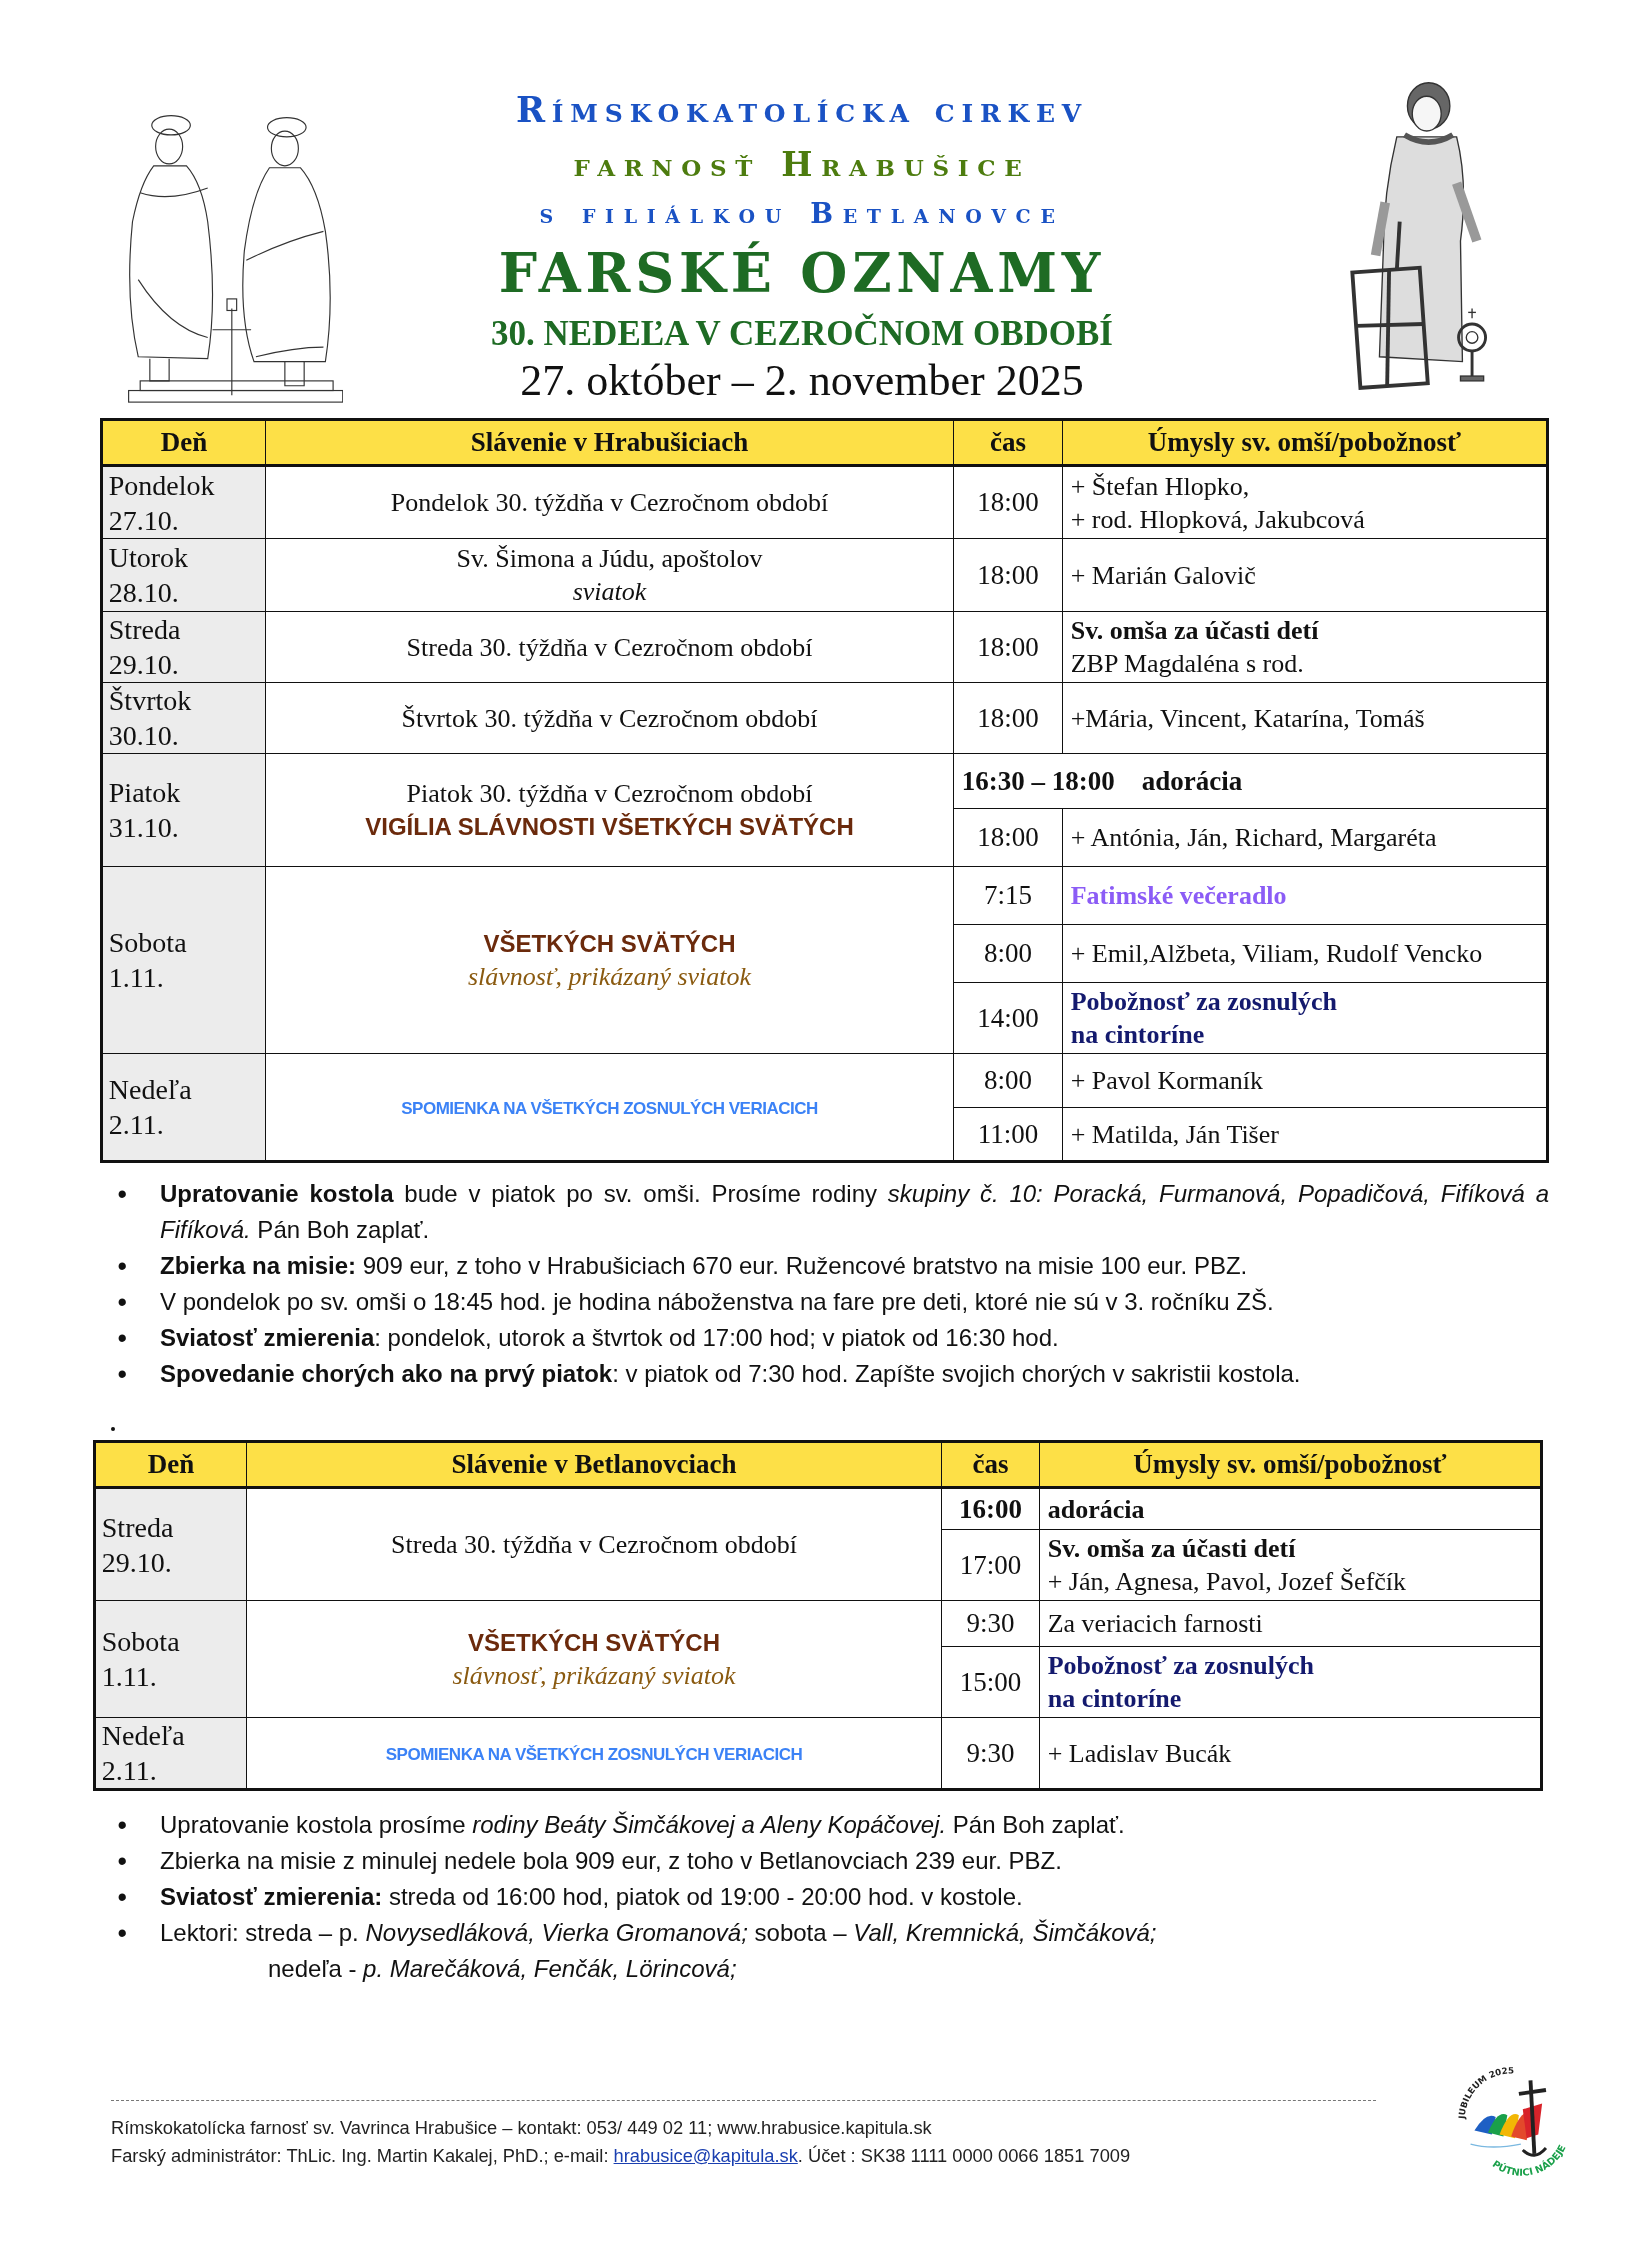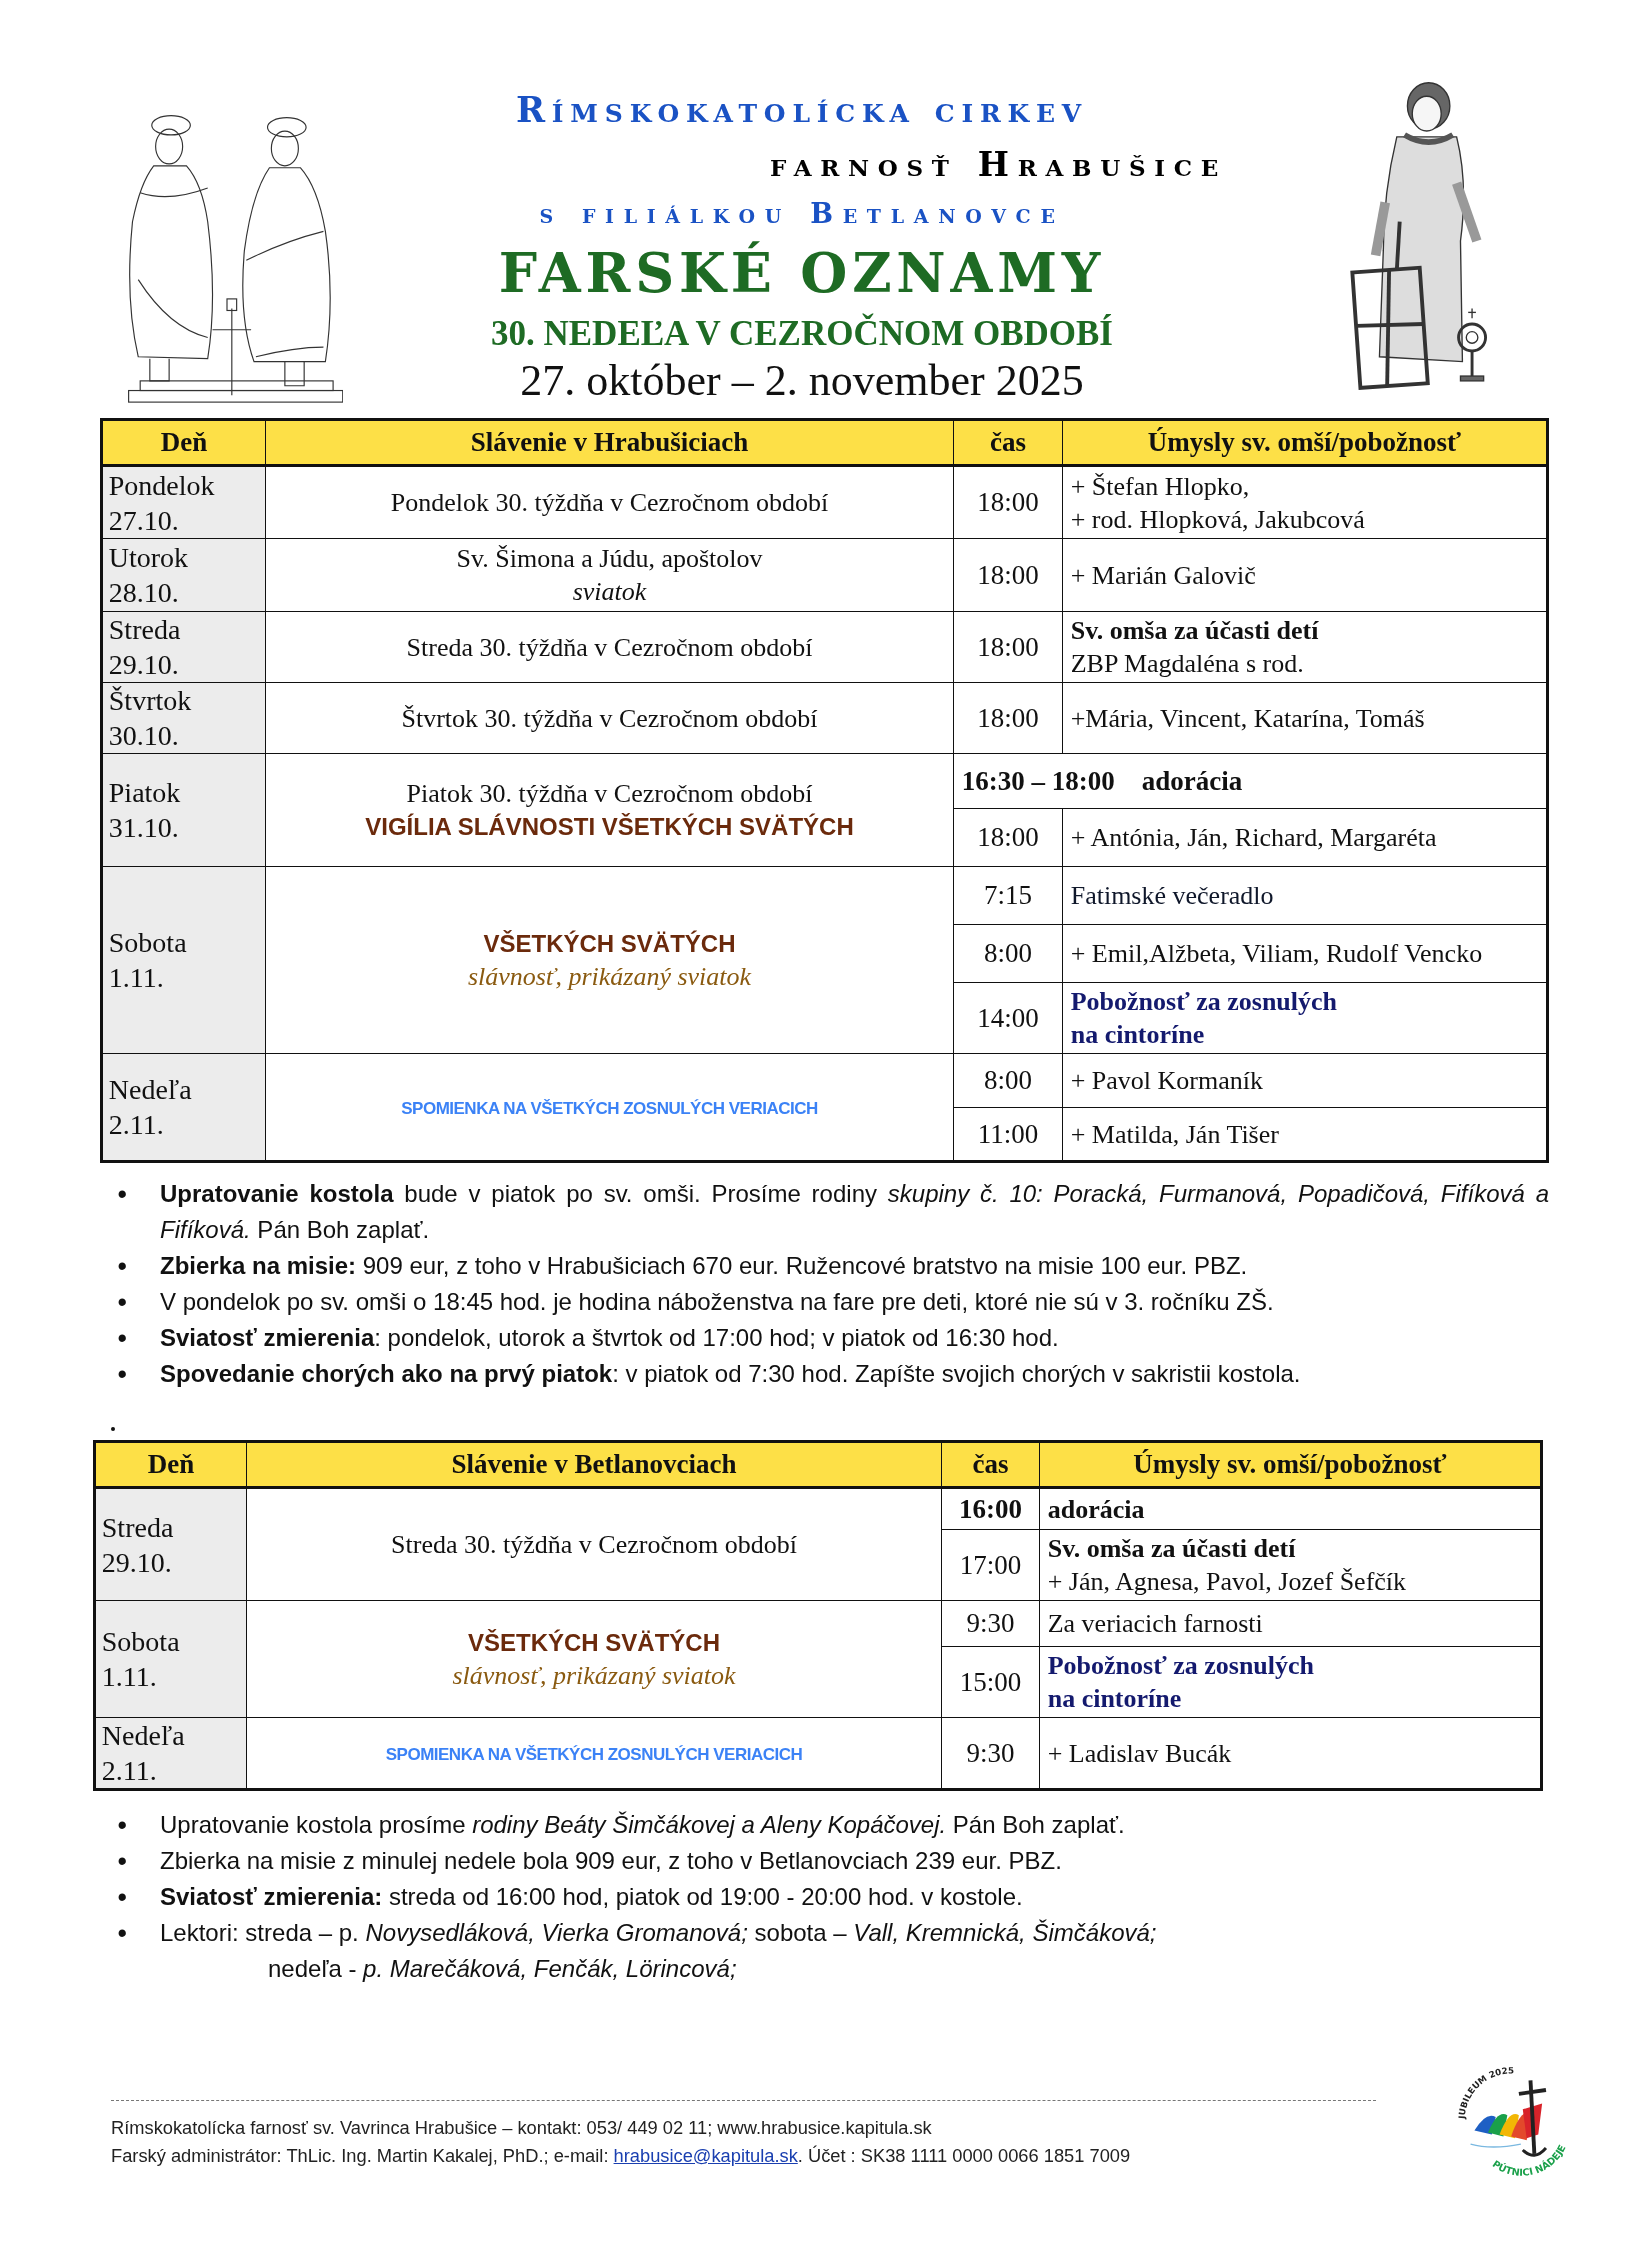"farnosť Hrabušice" .hdr-2 { color: #000000 -> #4d7c0f; text-align: right -> none }
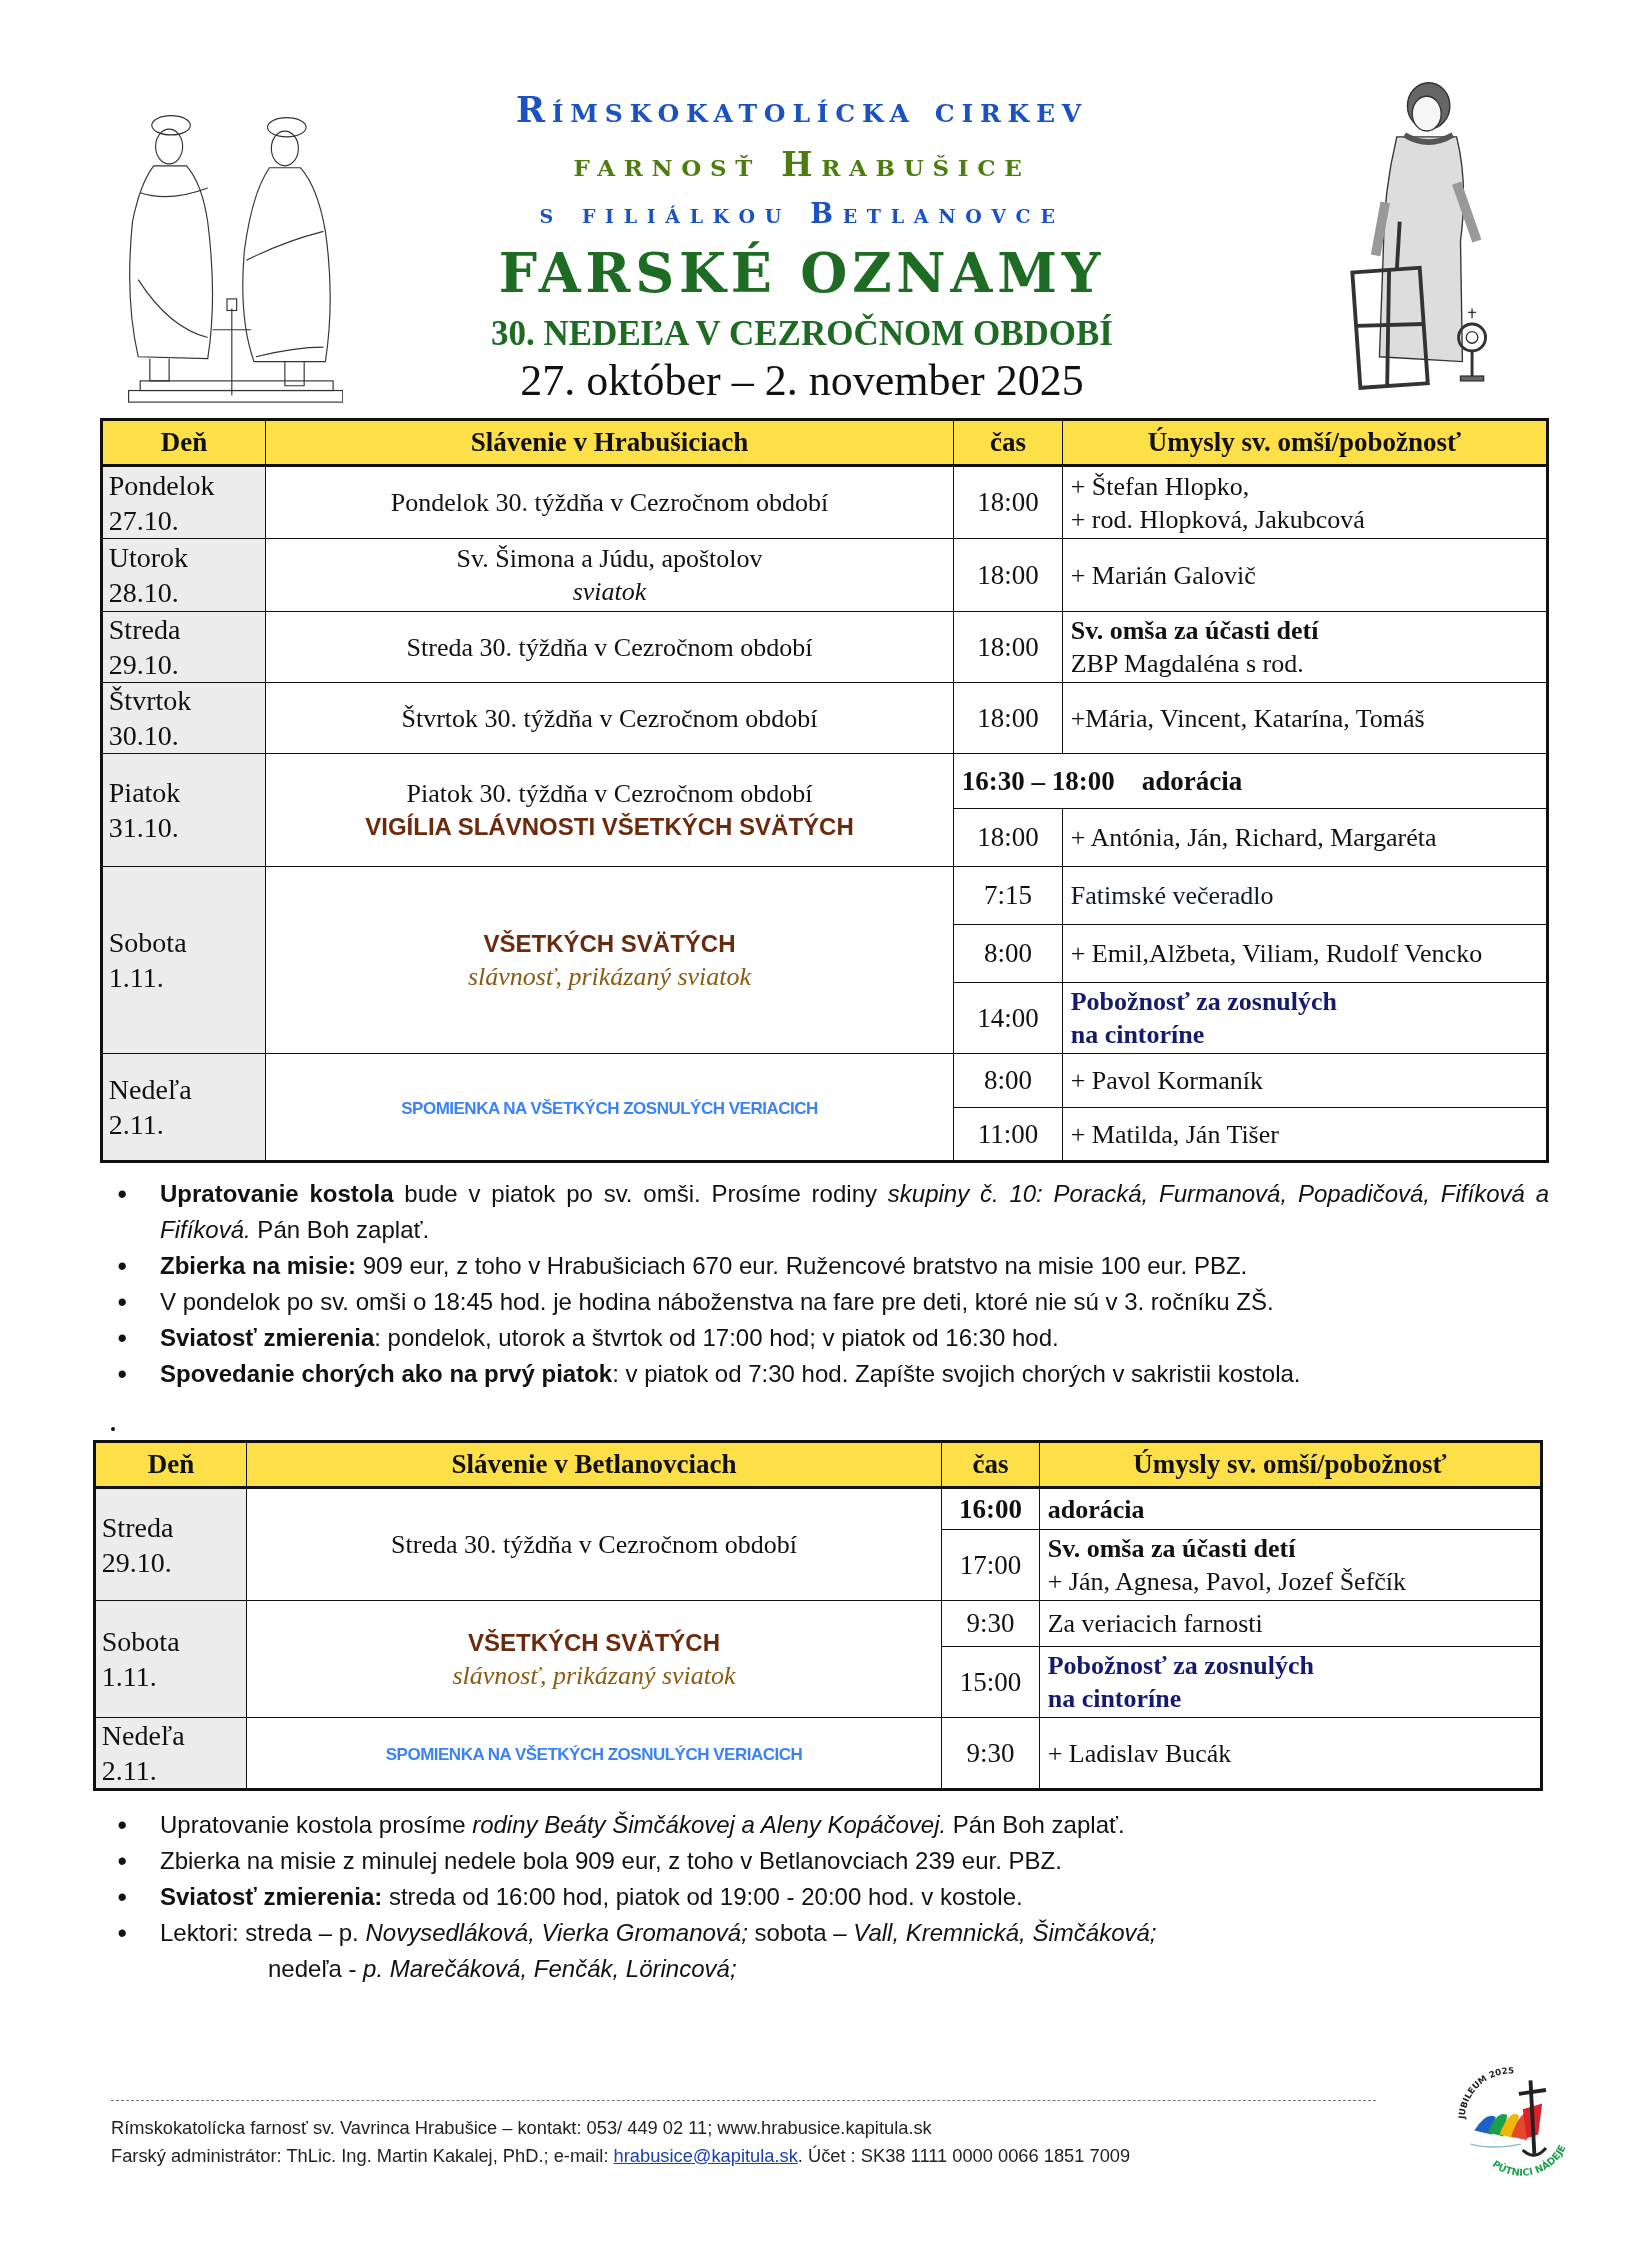"Fatimské večeradlo" .blue { color: #0f172a -> #8b5cf6; font-weight: normal -> bold }
